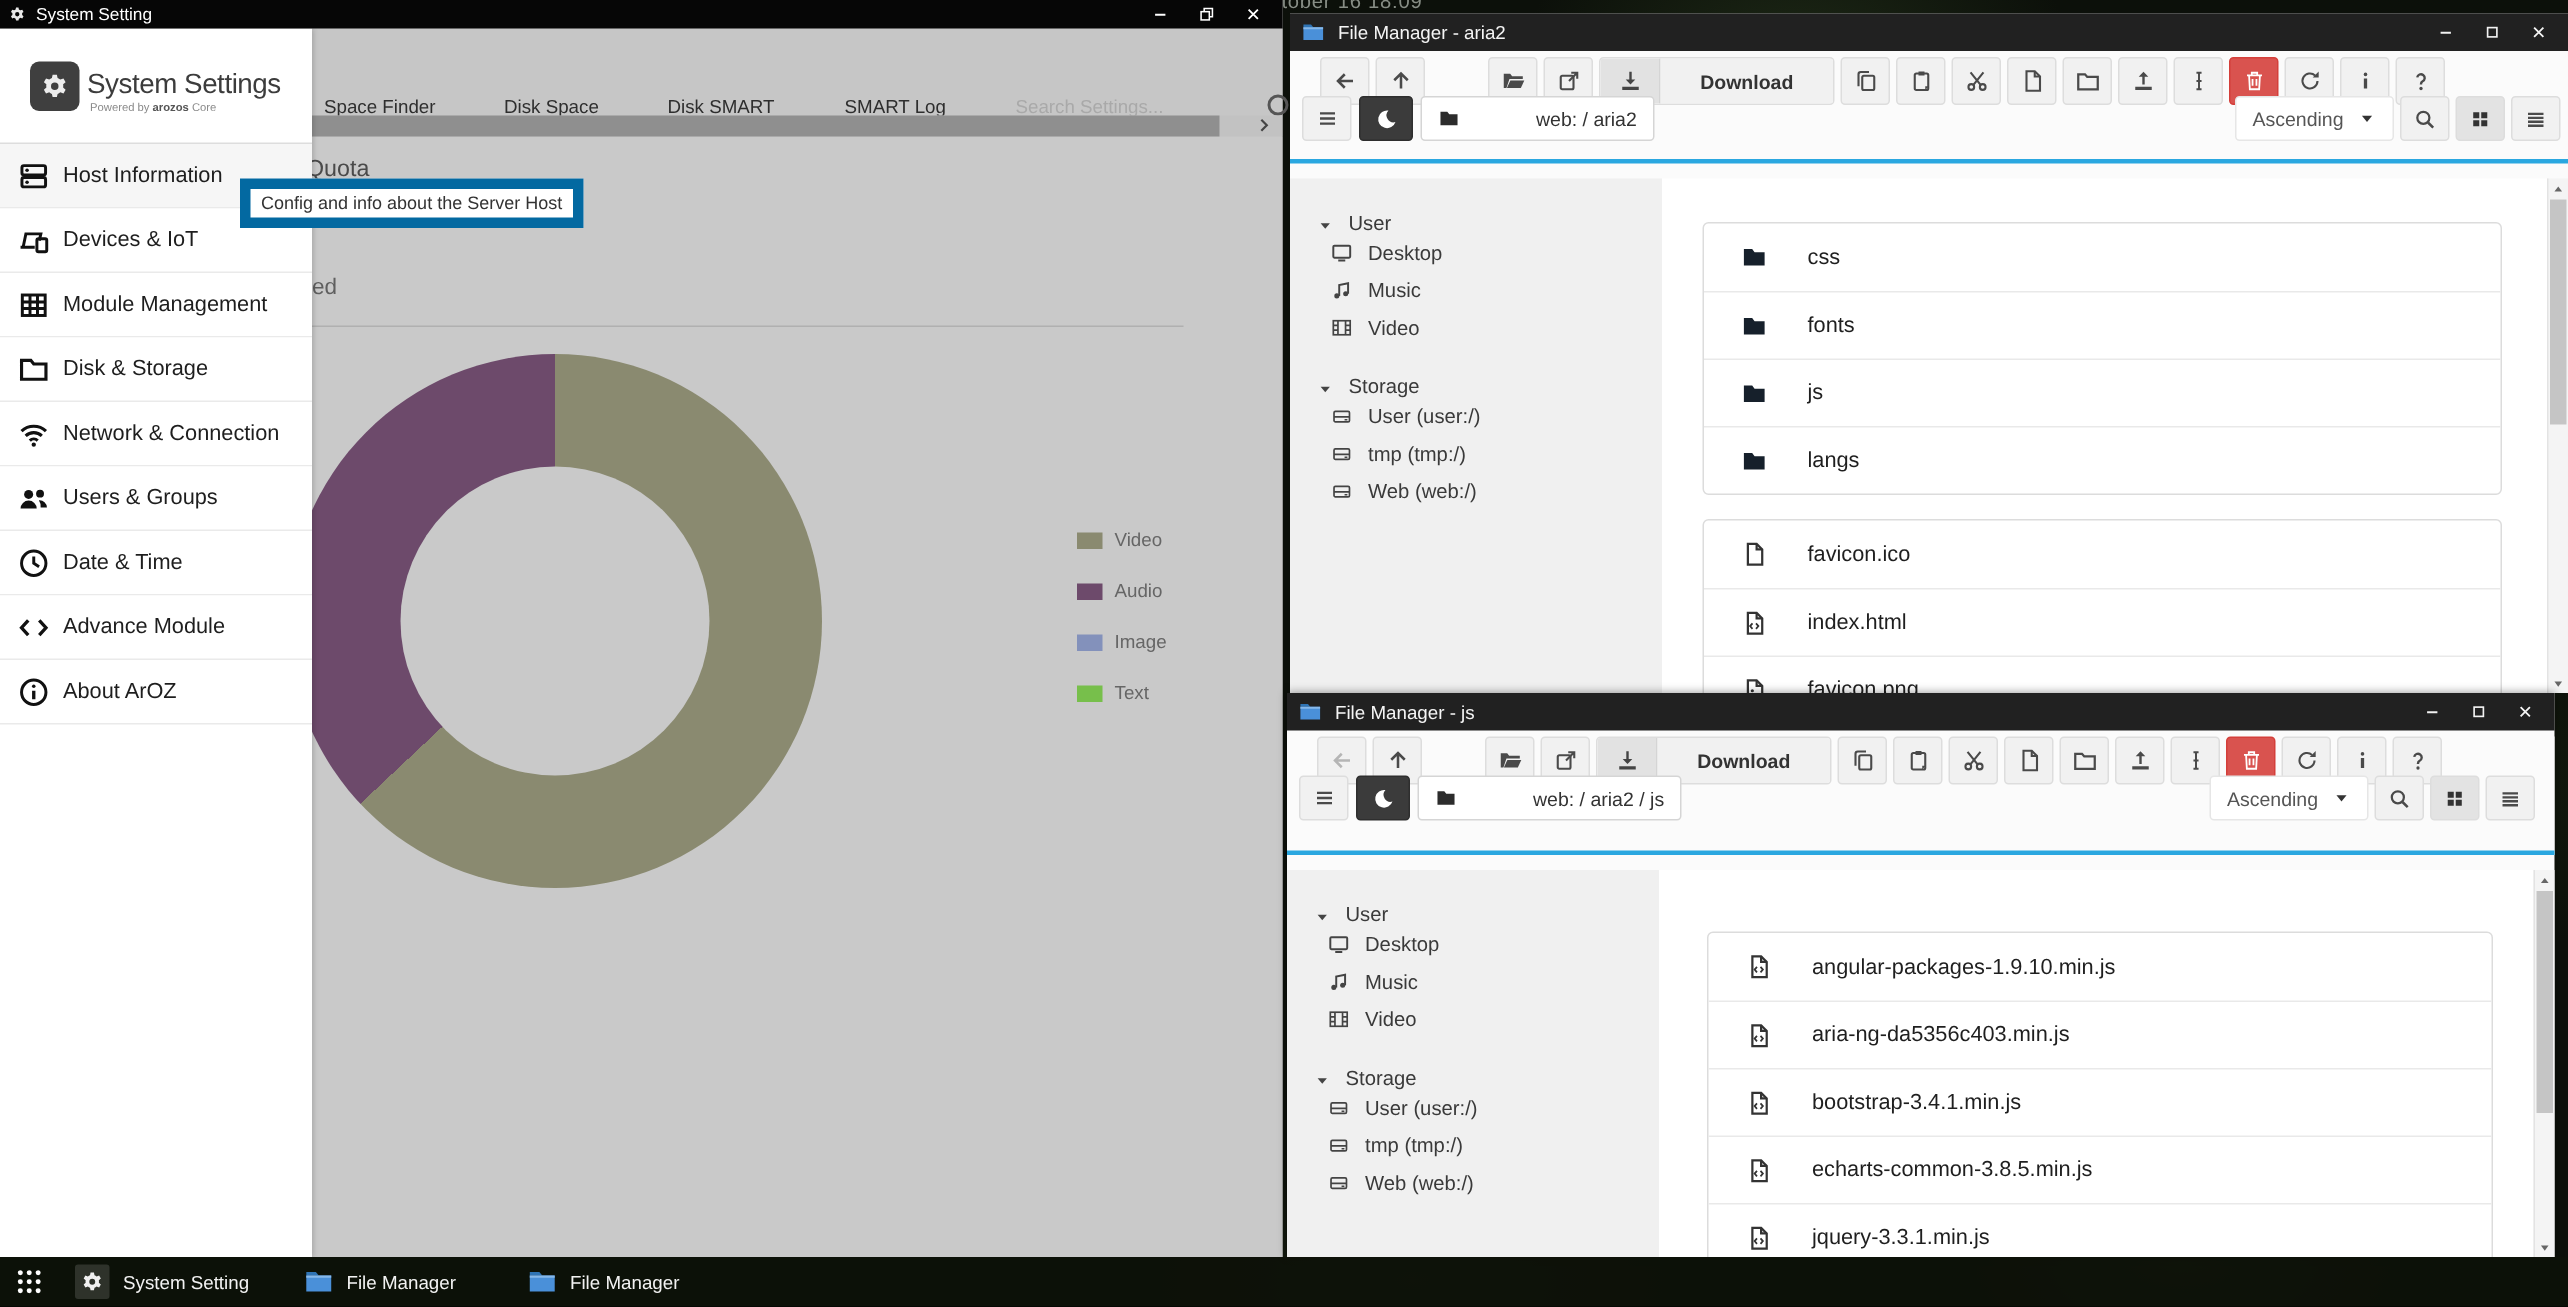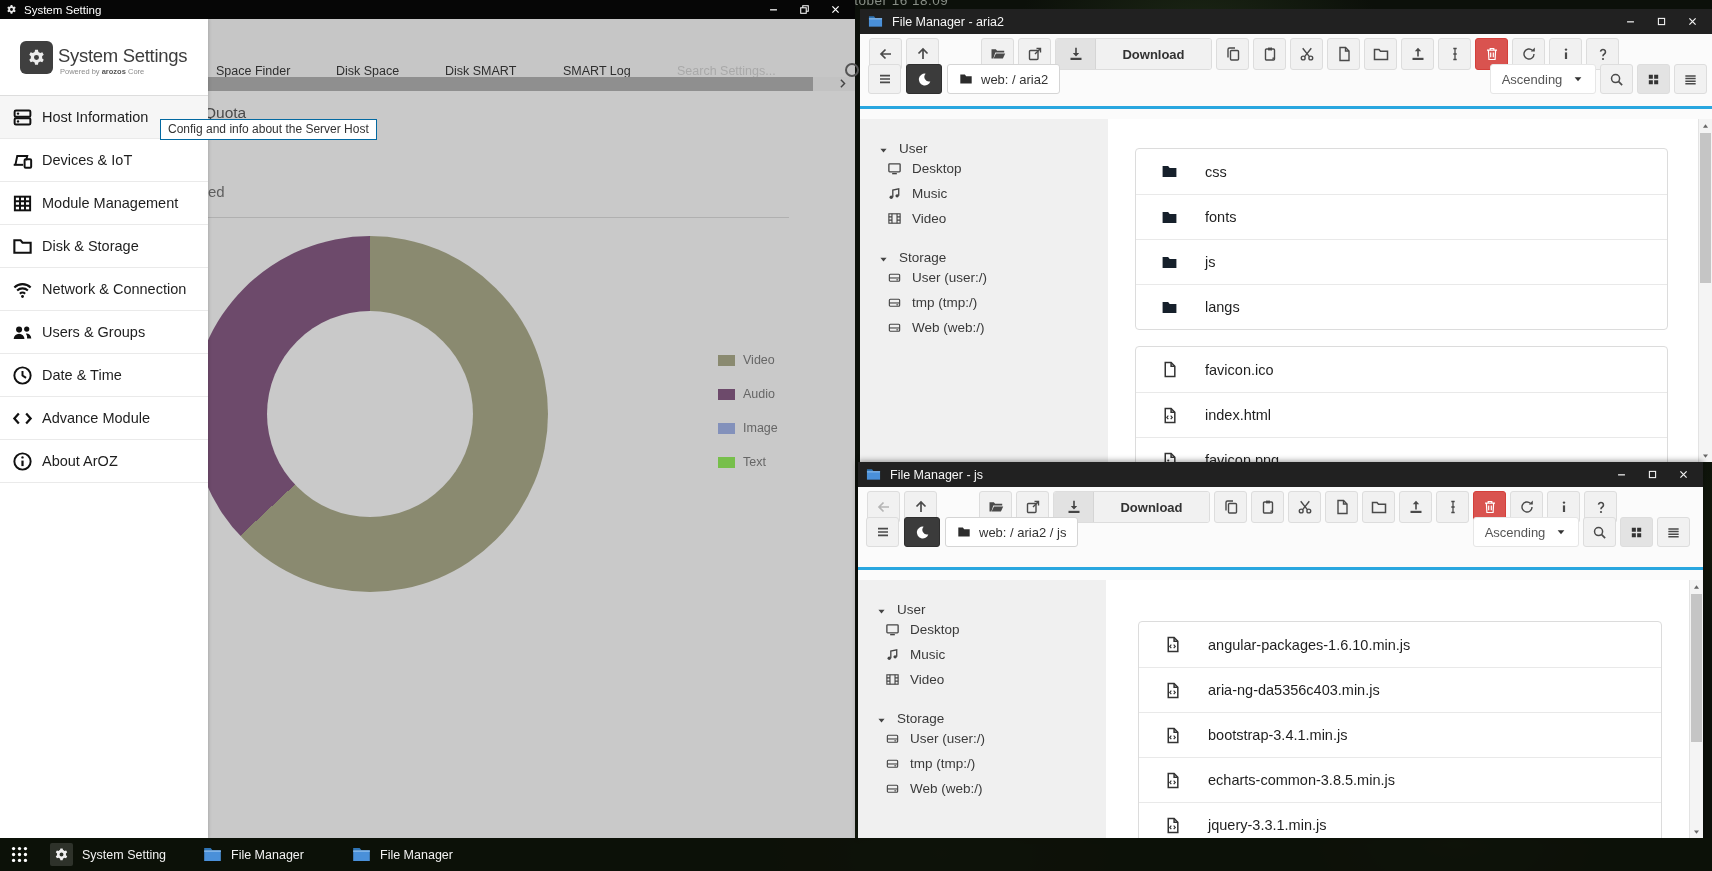"Download" .fm-row1 { padding-left: 9px -> 20px }
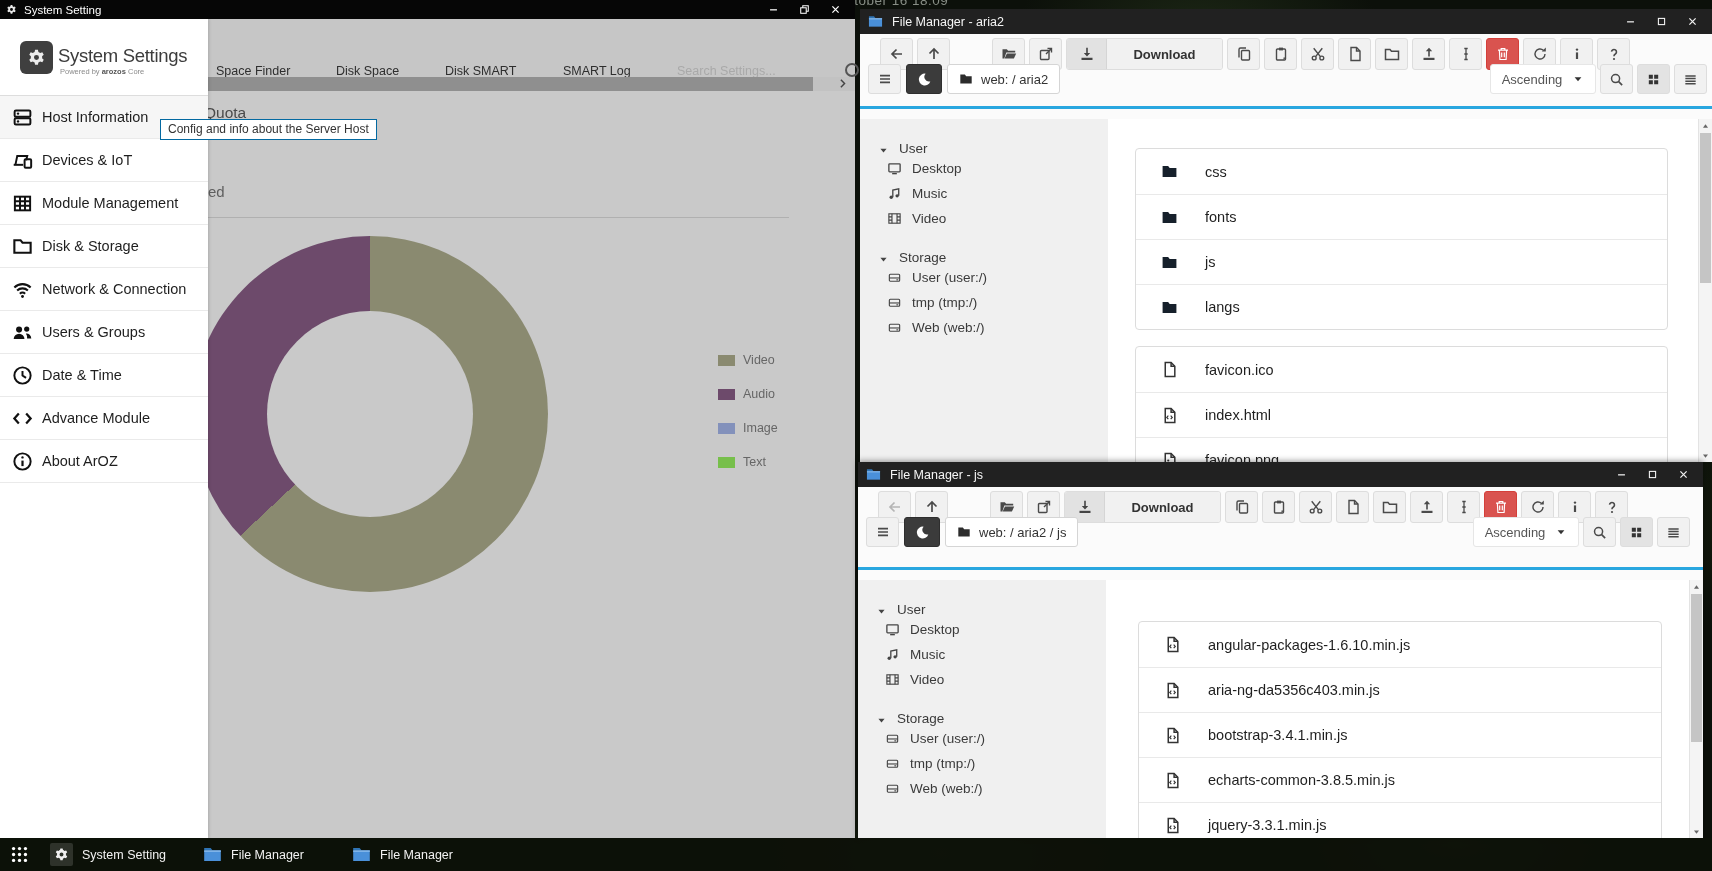"web: / aria2" .crumb { gap: none -> 43px }
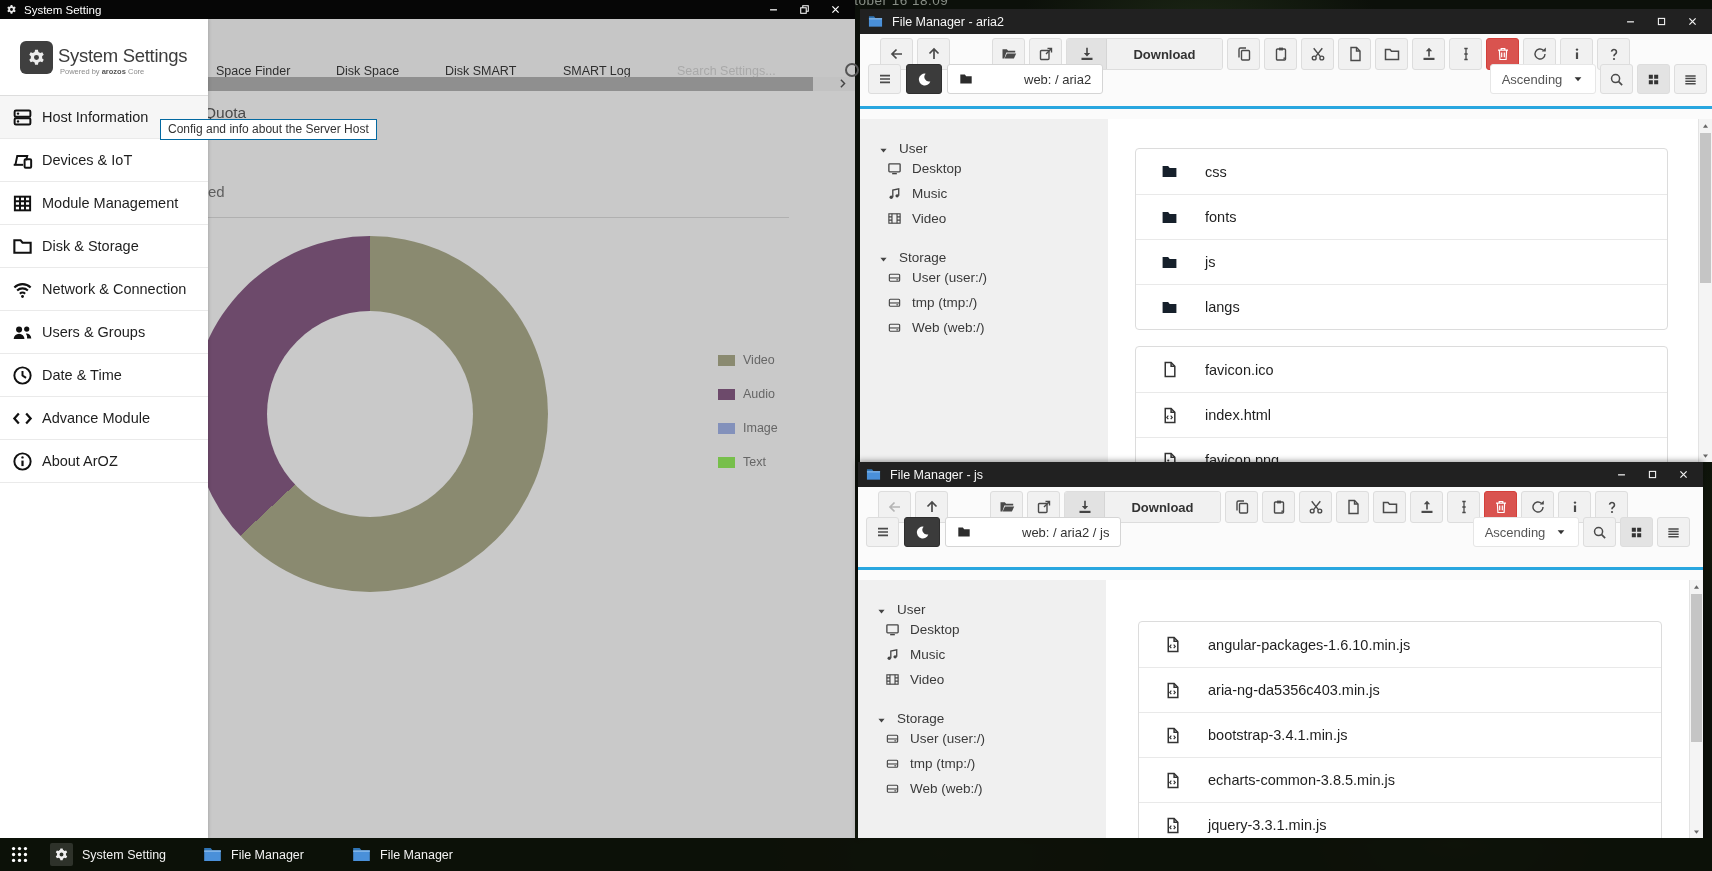"Config and info about the" .ss-tooltip { border: 1px solid #0369a1 -> 7px solid #0369a1 }
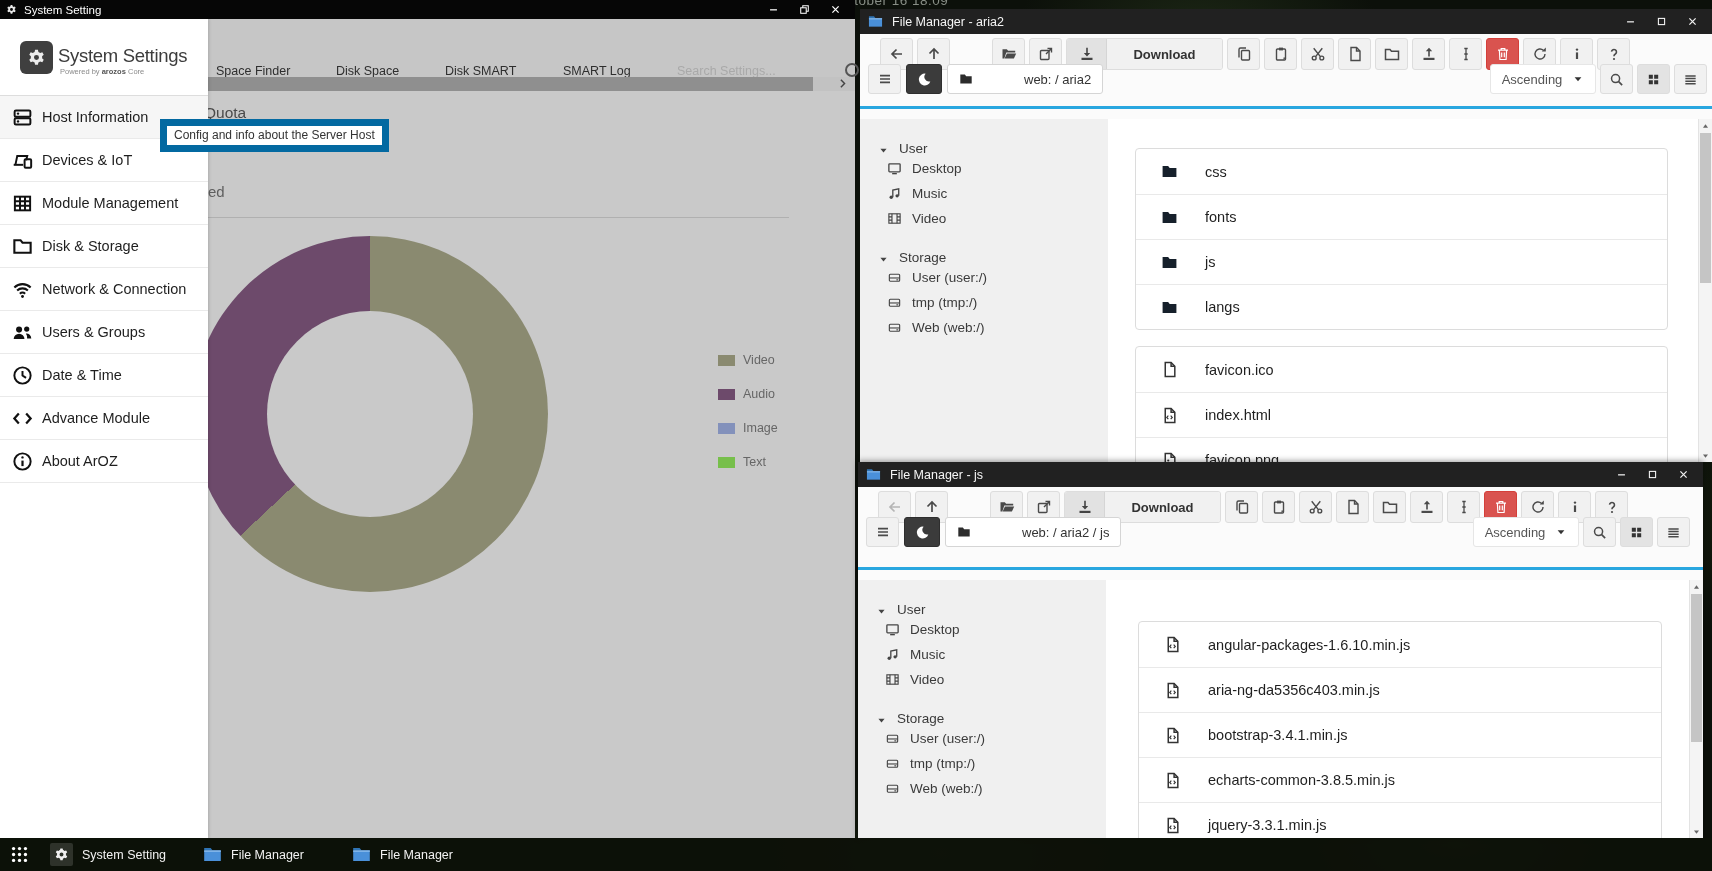"angular-packages-1.6.10.min.js" span.fl { text: angular-packages-1.6.10.min.js -> angular-packages-1.9.10.min.js }
